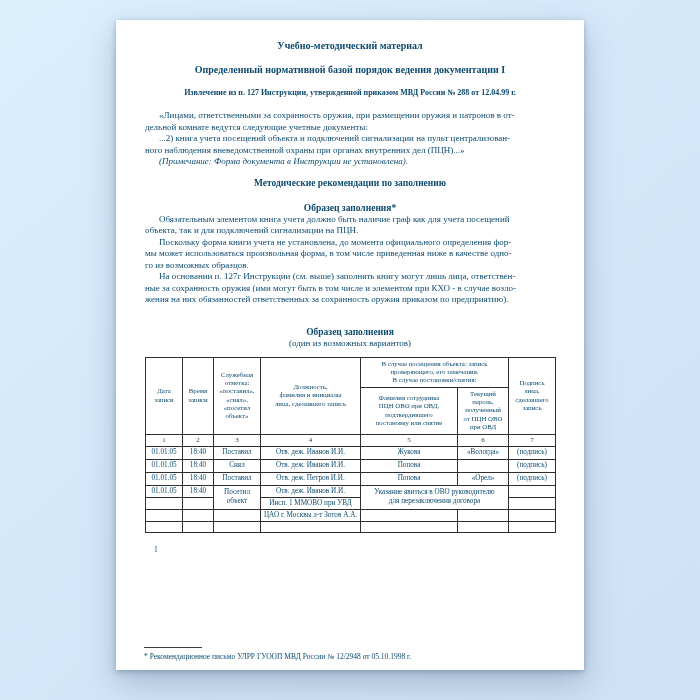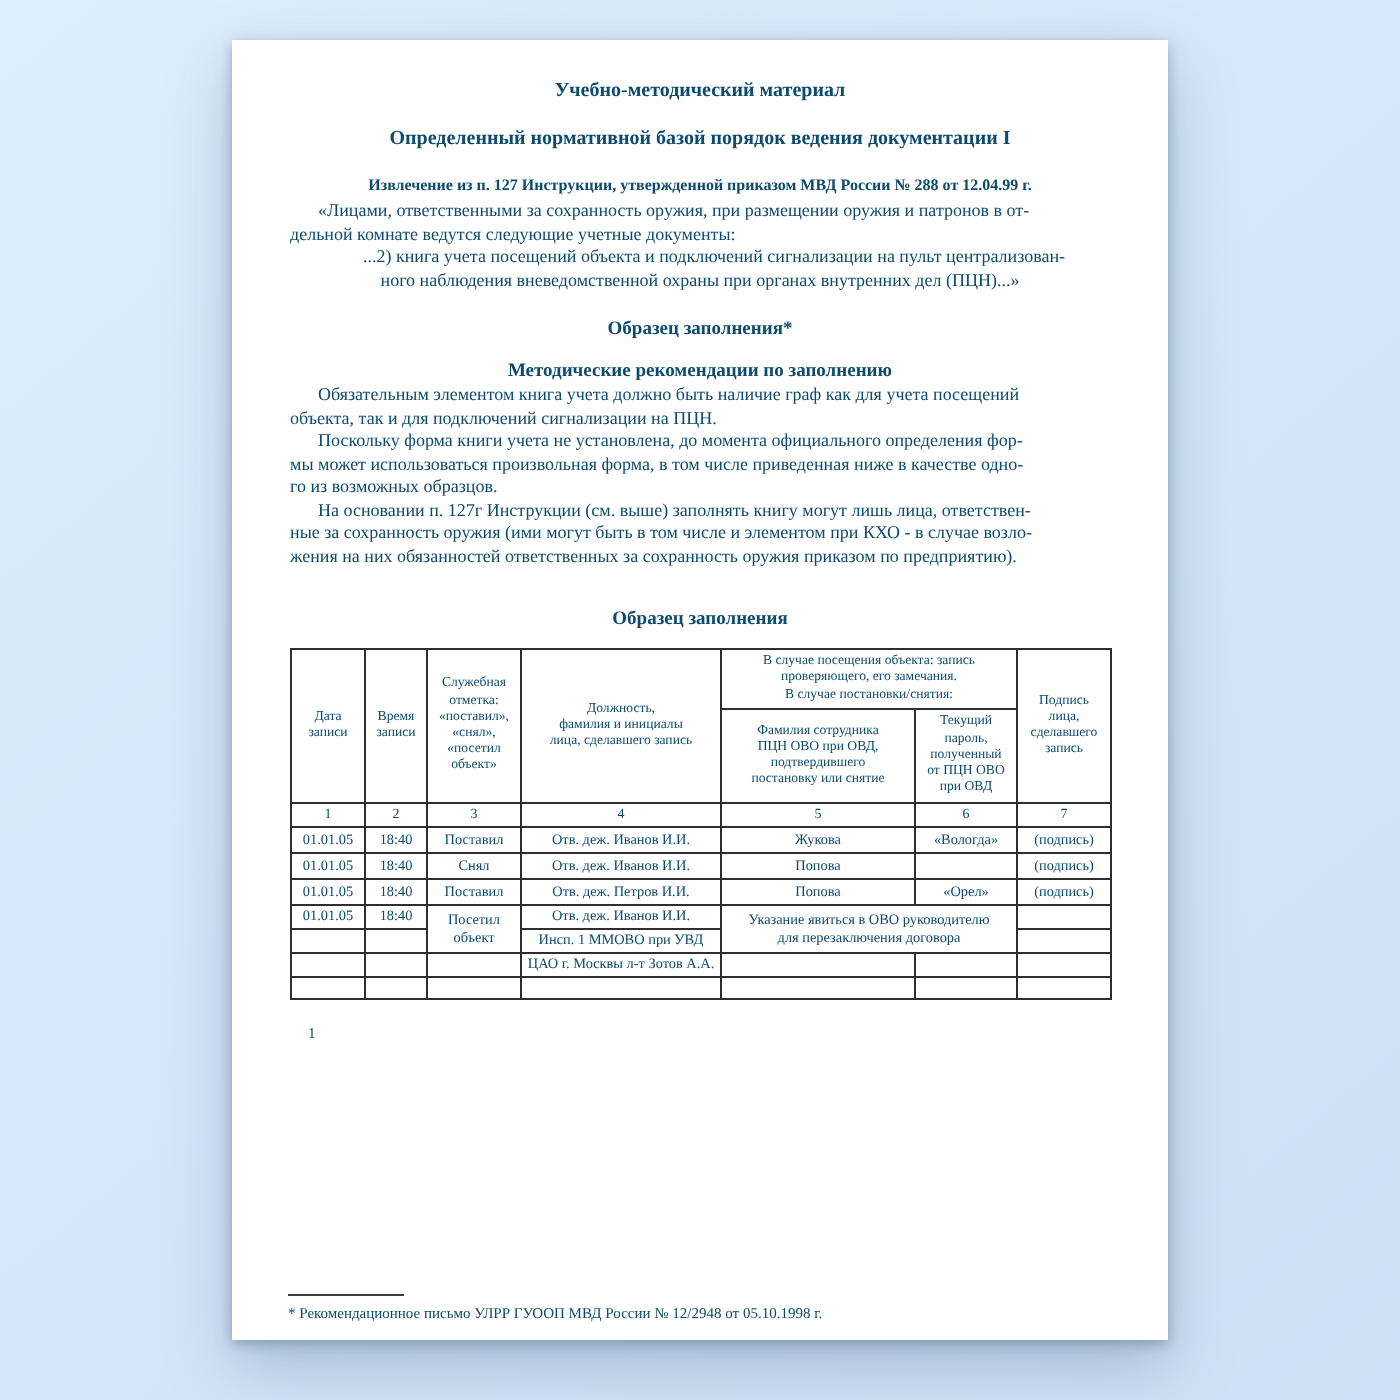"Извлечение из п. 127 Инструкции," .doc-source { margin: 2px -> 12px }
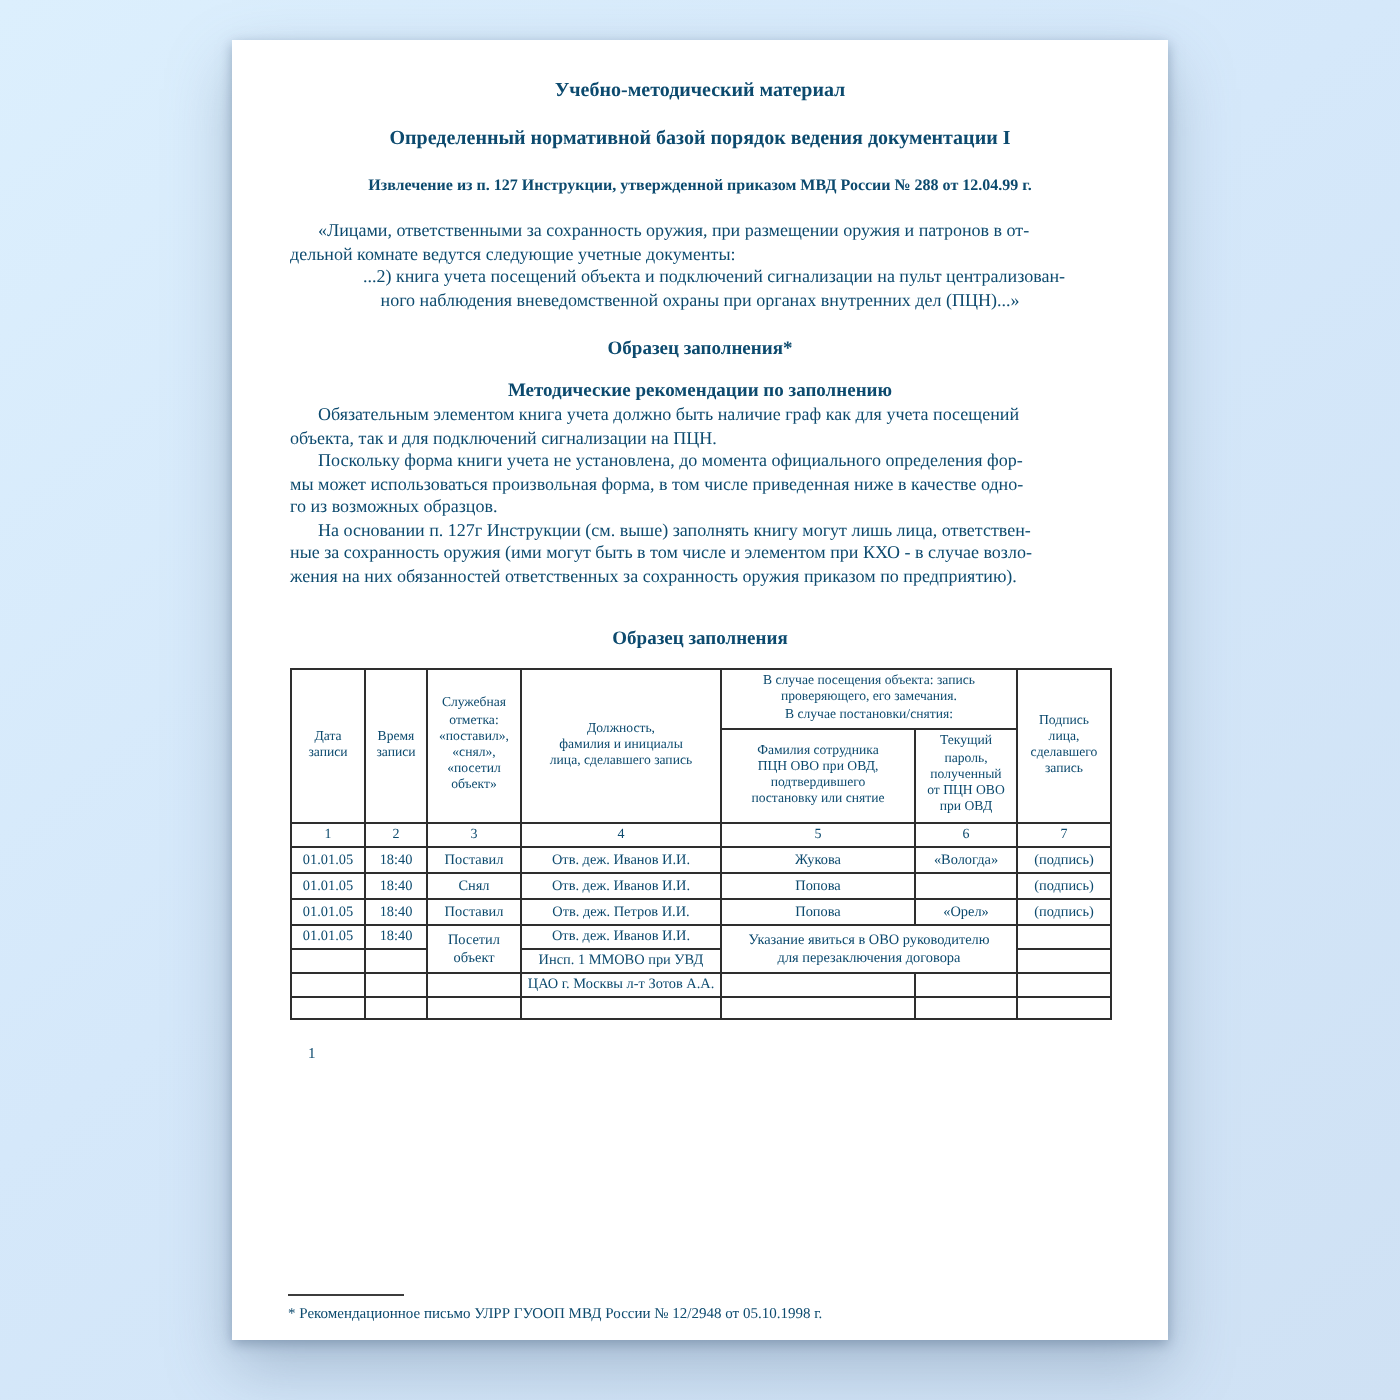"...2) книга учета посещений объекта" .mt-quote2 { text-align: center -> none }
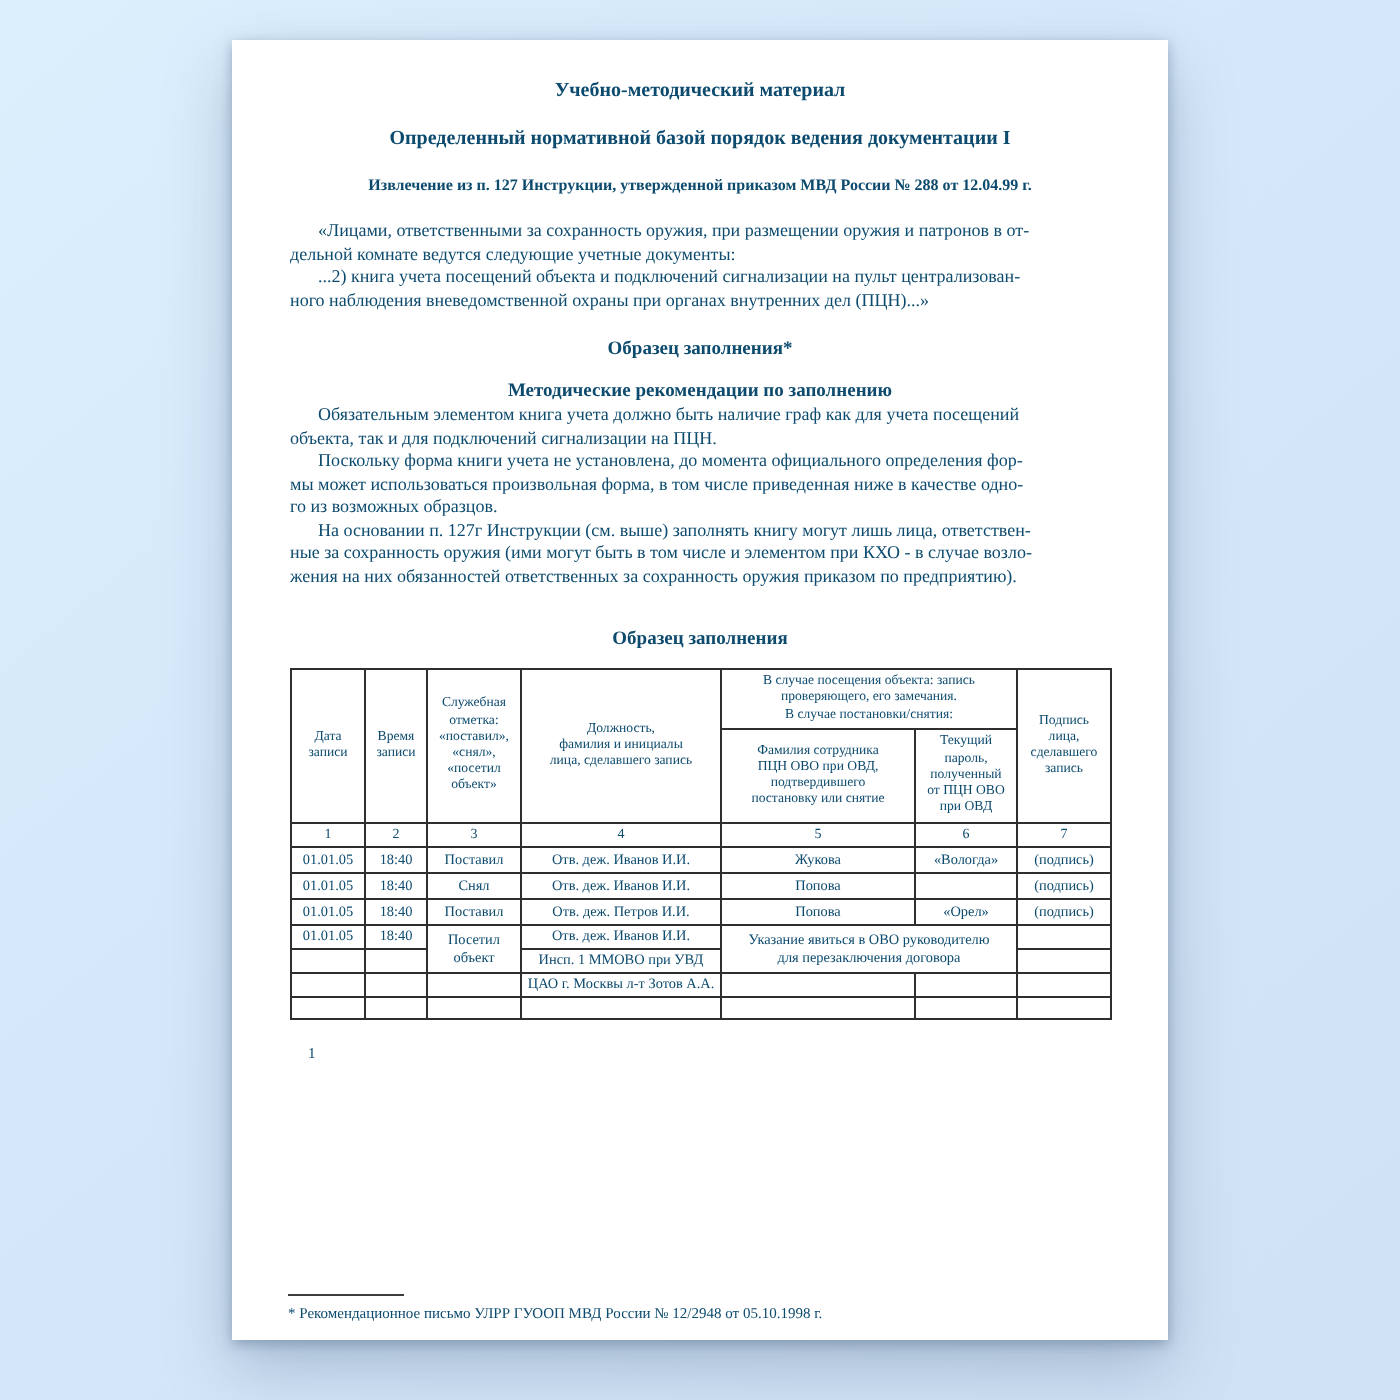"(Примечание: Форма документа в" p.body { html: none -> <p>(Примечание: Форма документа в Инструкции не установлена).</p> }
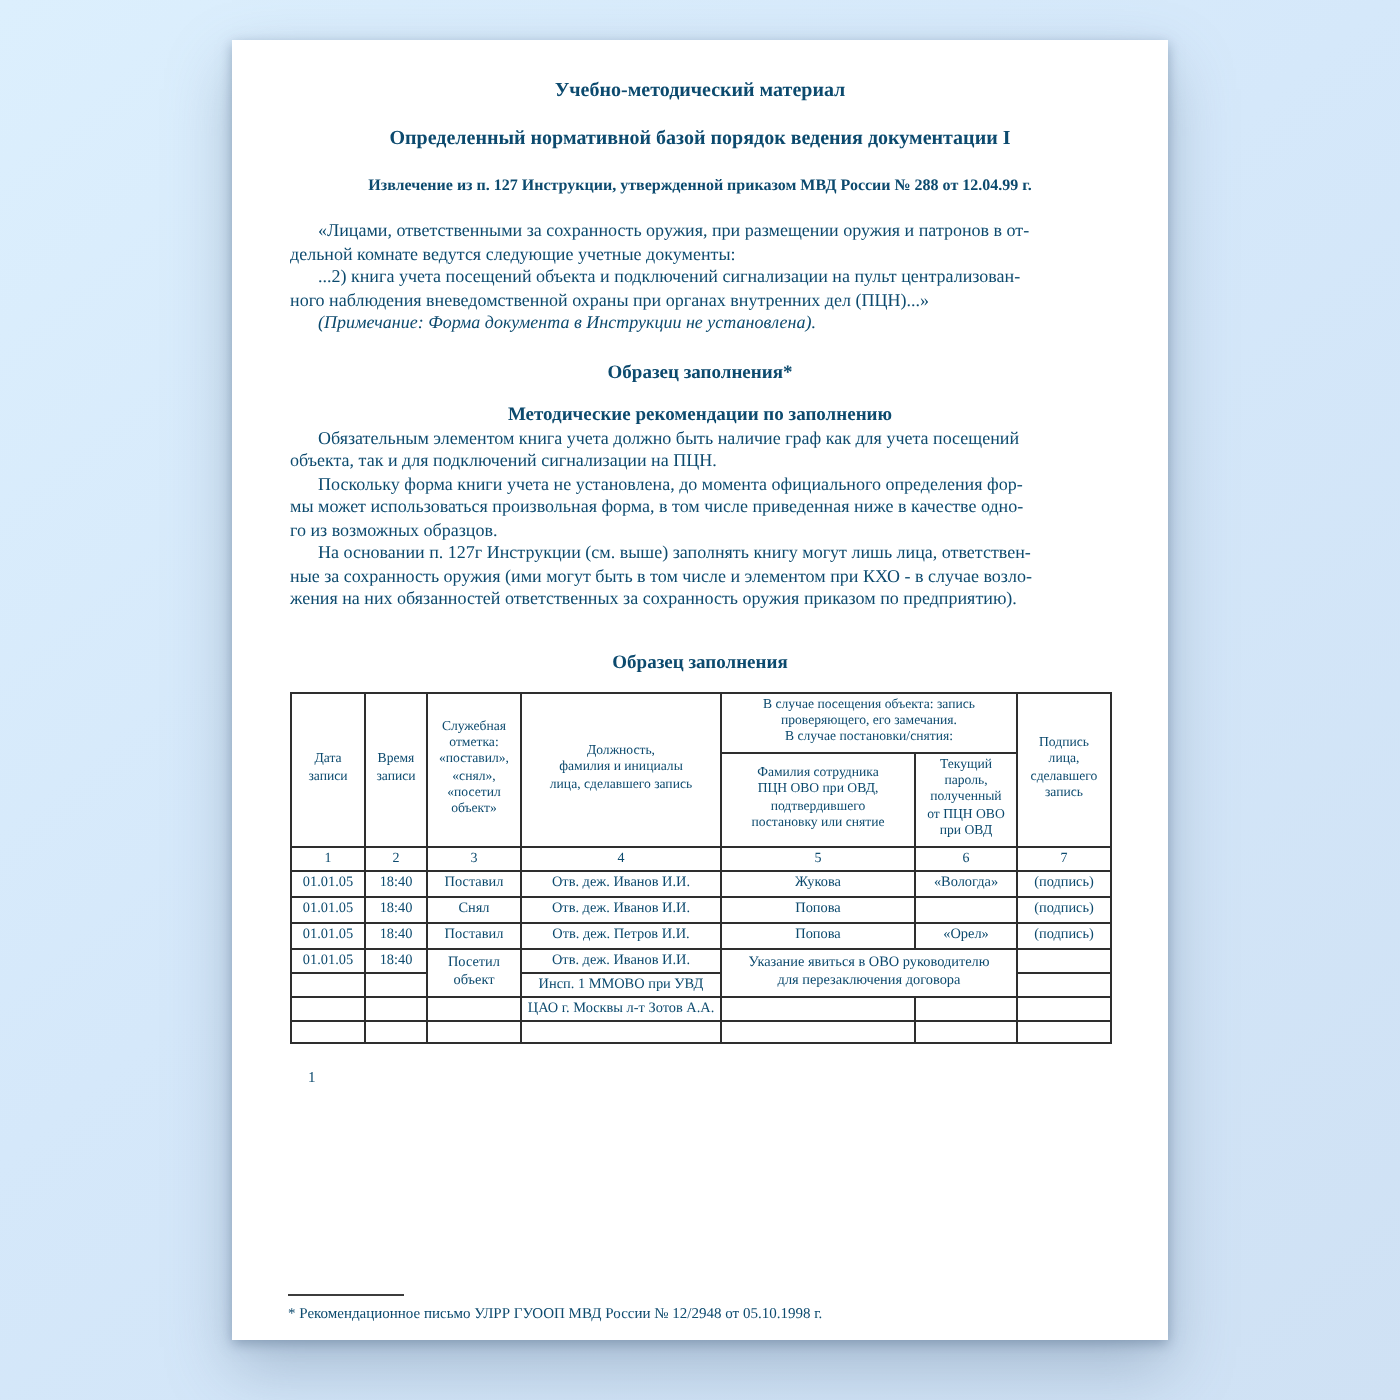"Образец заполнения*" p.center-heading { order: before "Методические рекомендации по заполнению" -> after "Методические рекомендации по заполнению" }
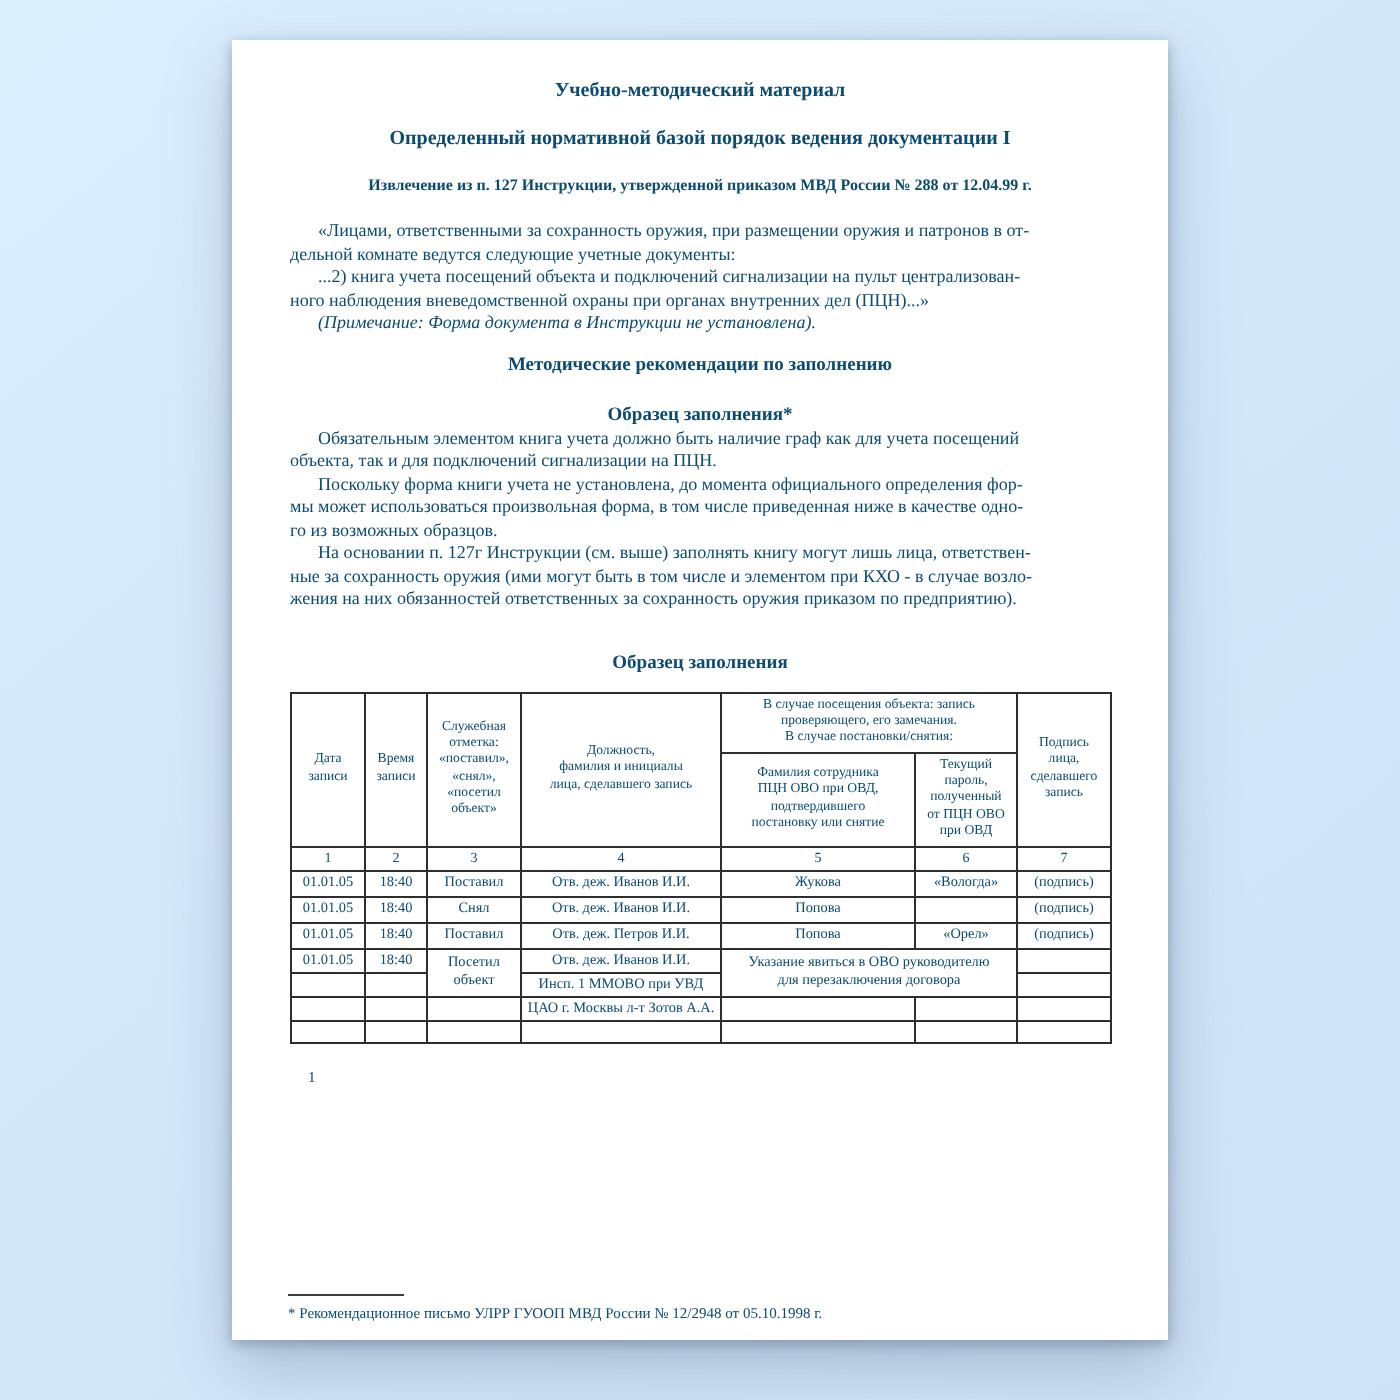"(один из возможных вариантов)" p.sample-subtitle { html: none -> <p>(один из возможных вариантов)</p> }
